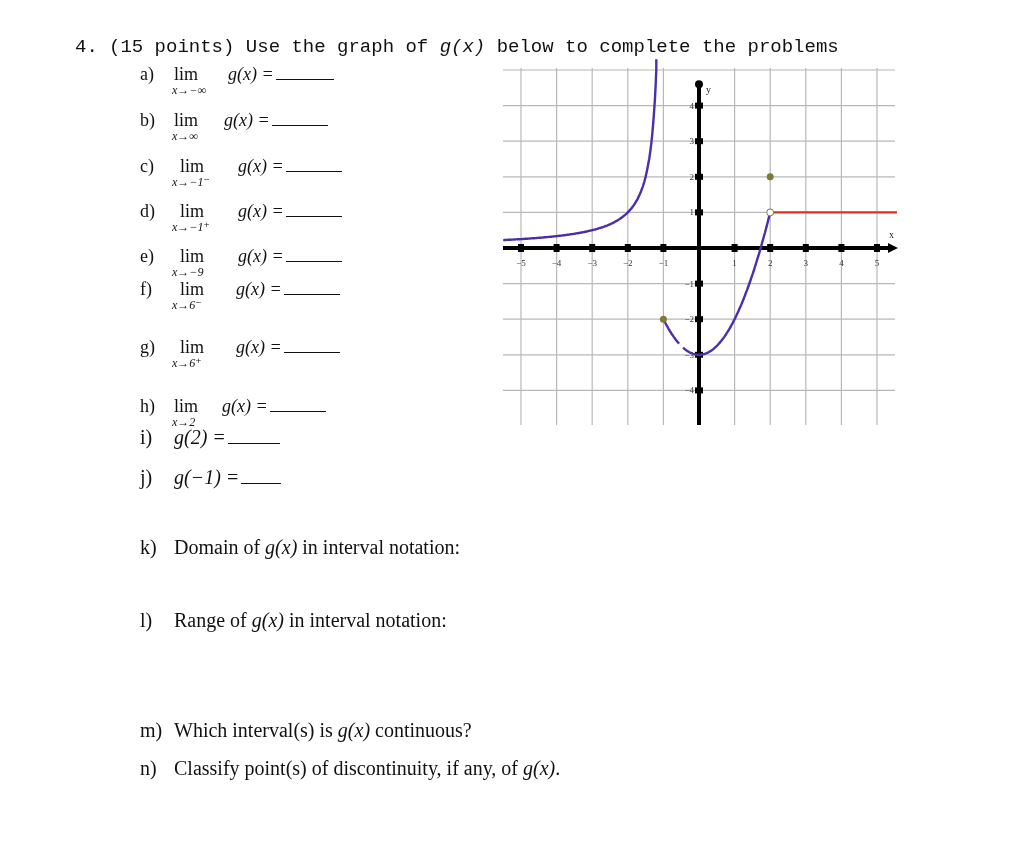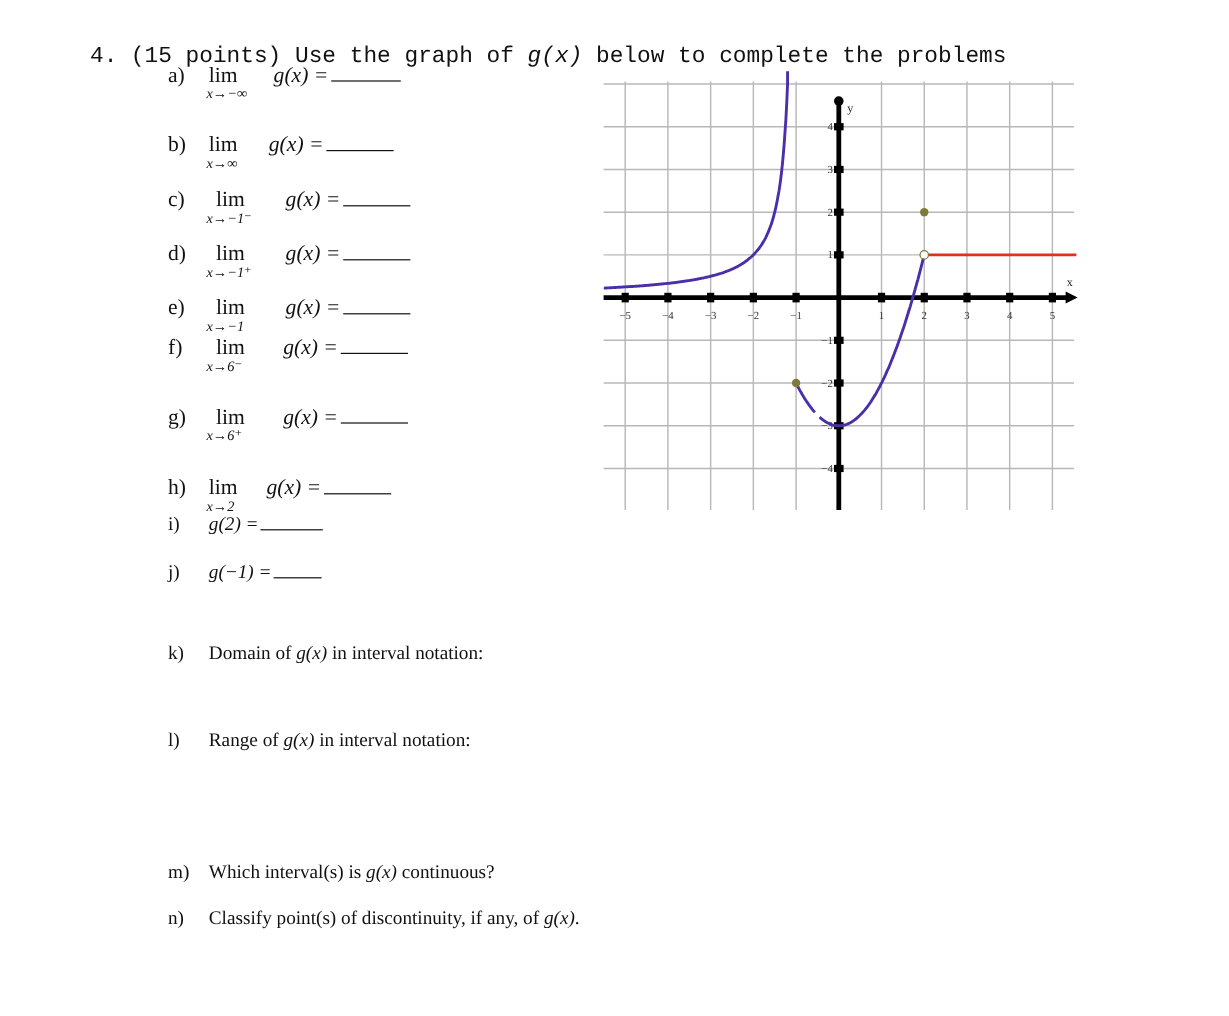"a) lim" div.q { top: 52px -> 64px }
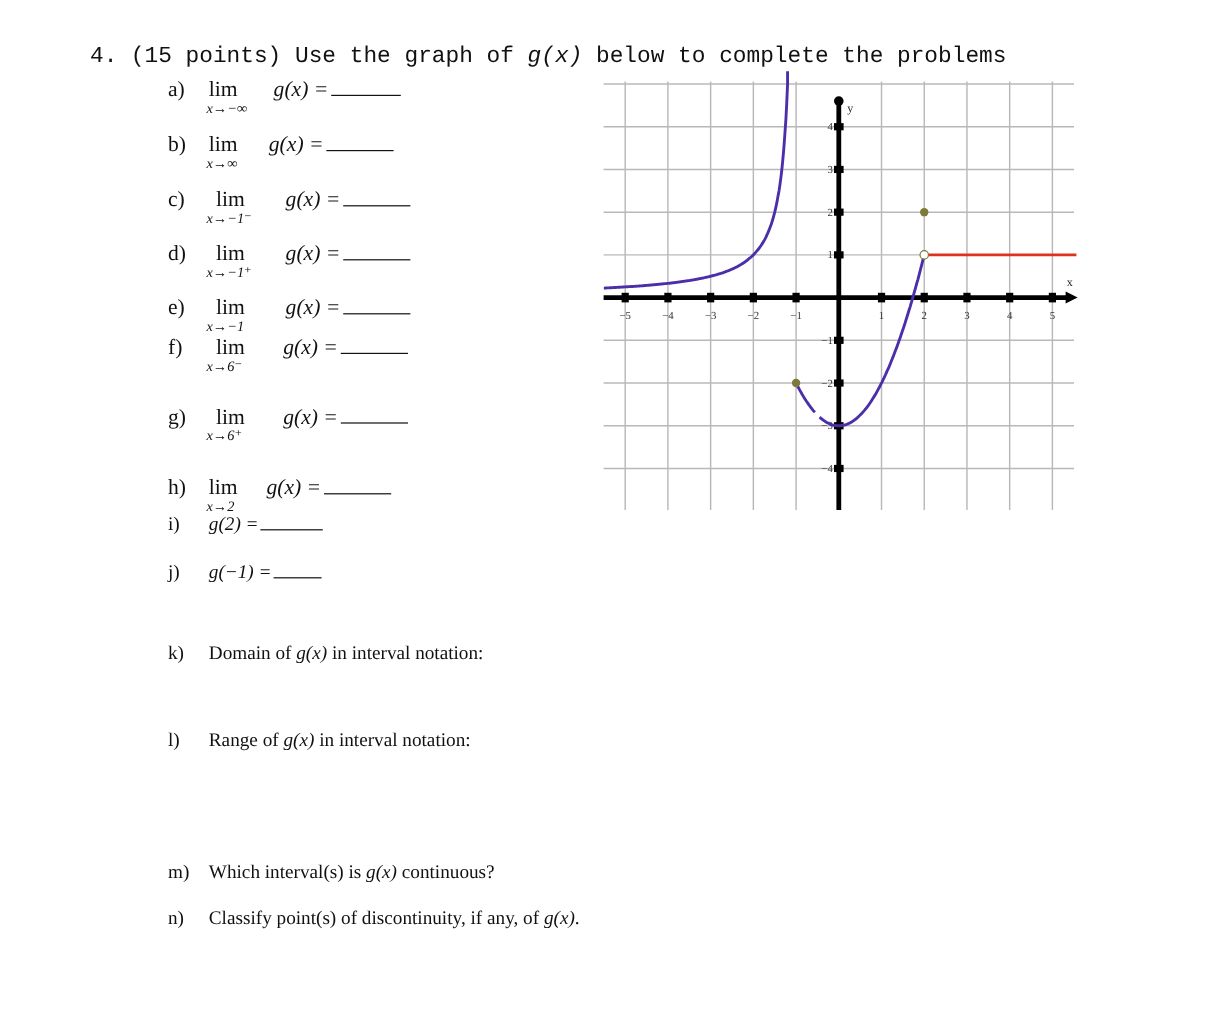"x→−1" span.sub { text: 1 -> 9 }
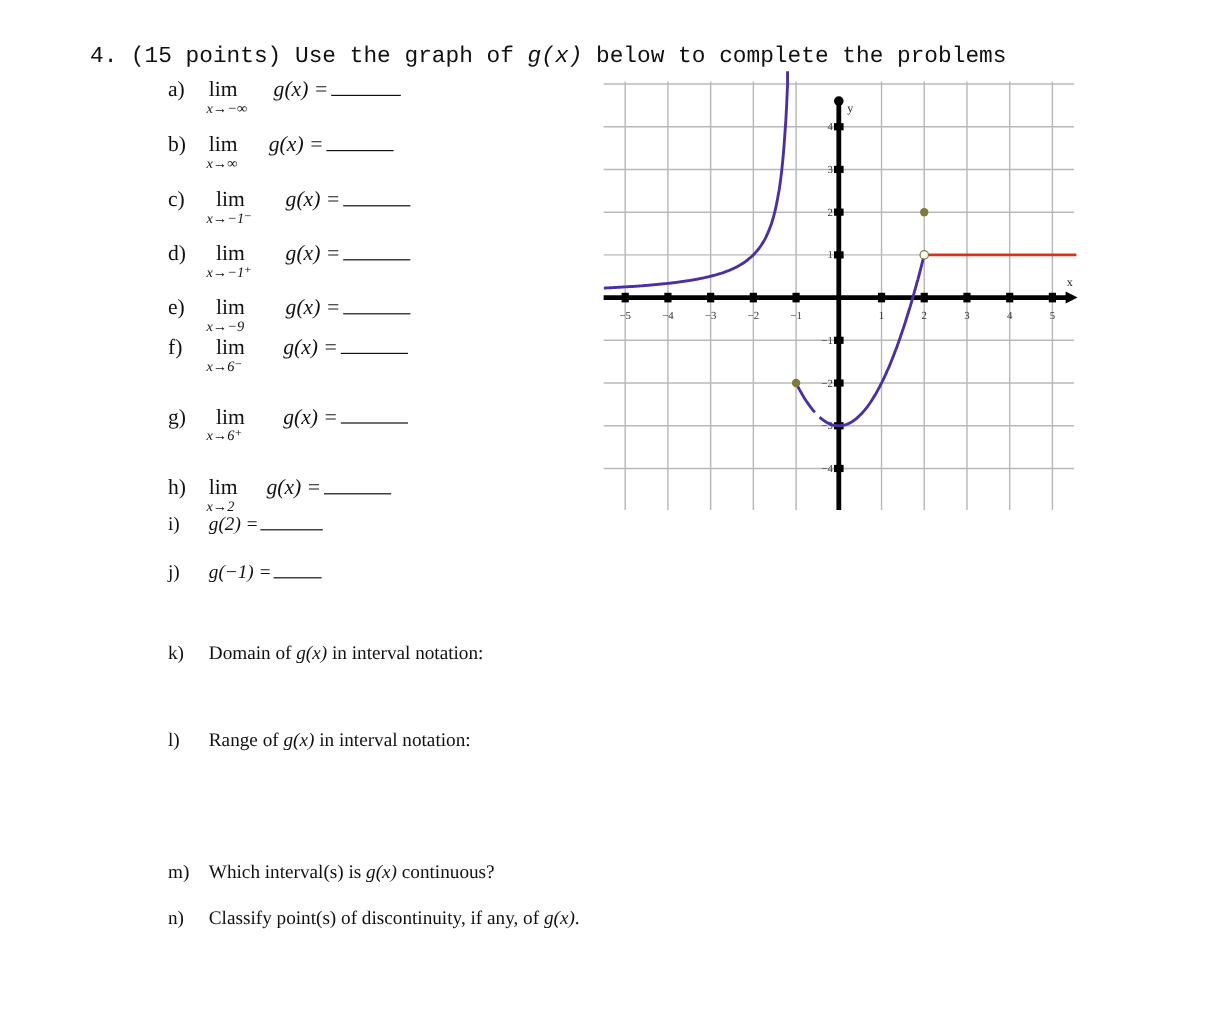"i) g(2) =" .plain { font-size: 16px -> 20px }
